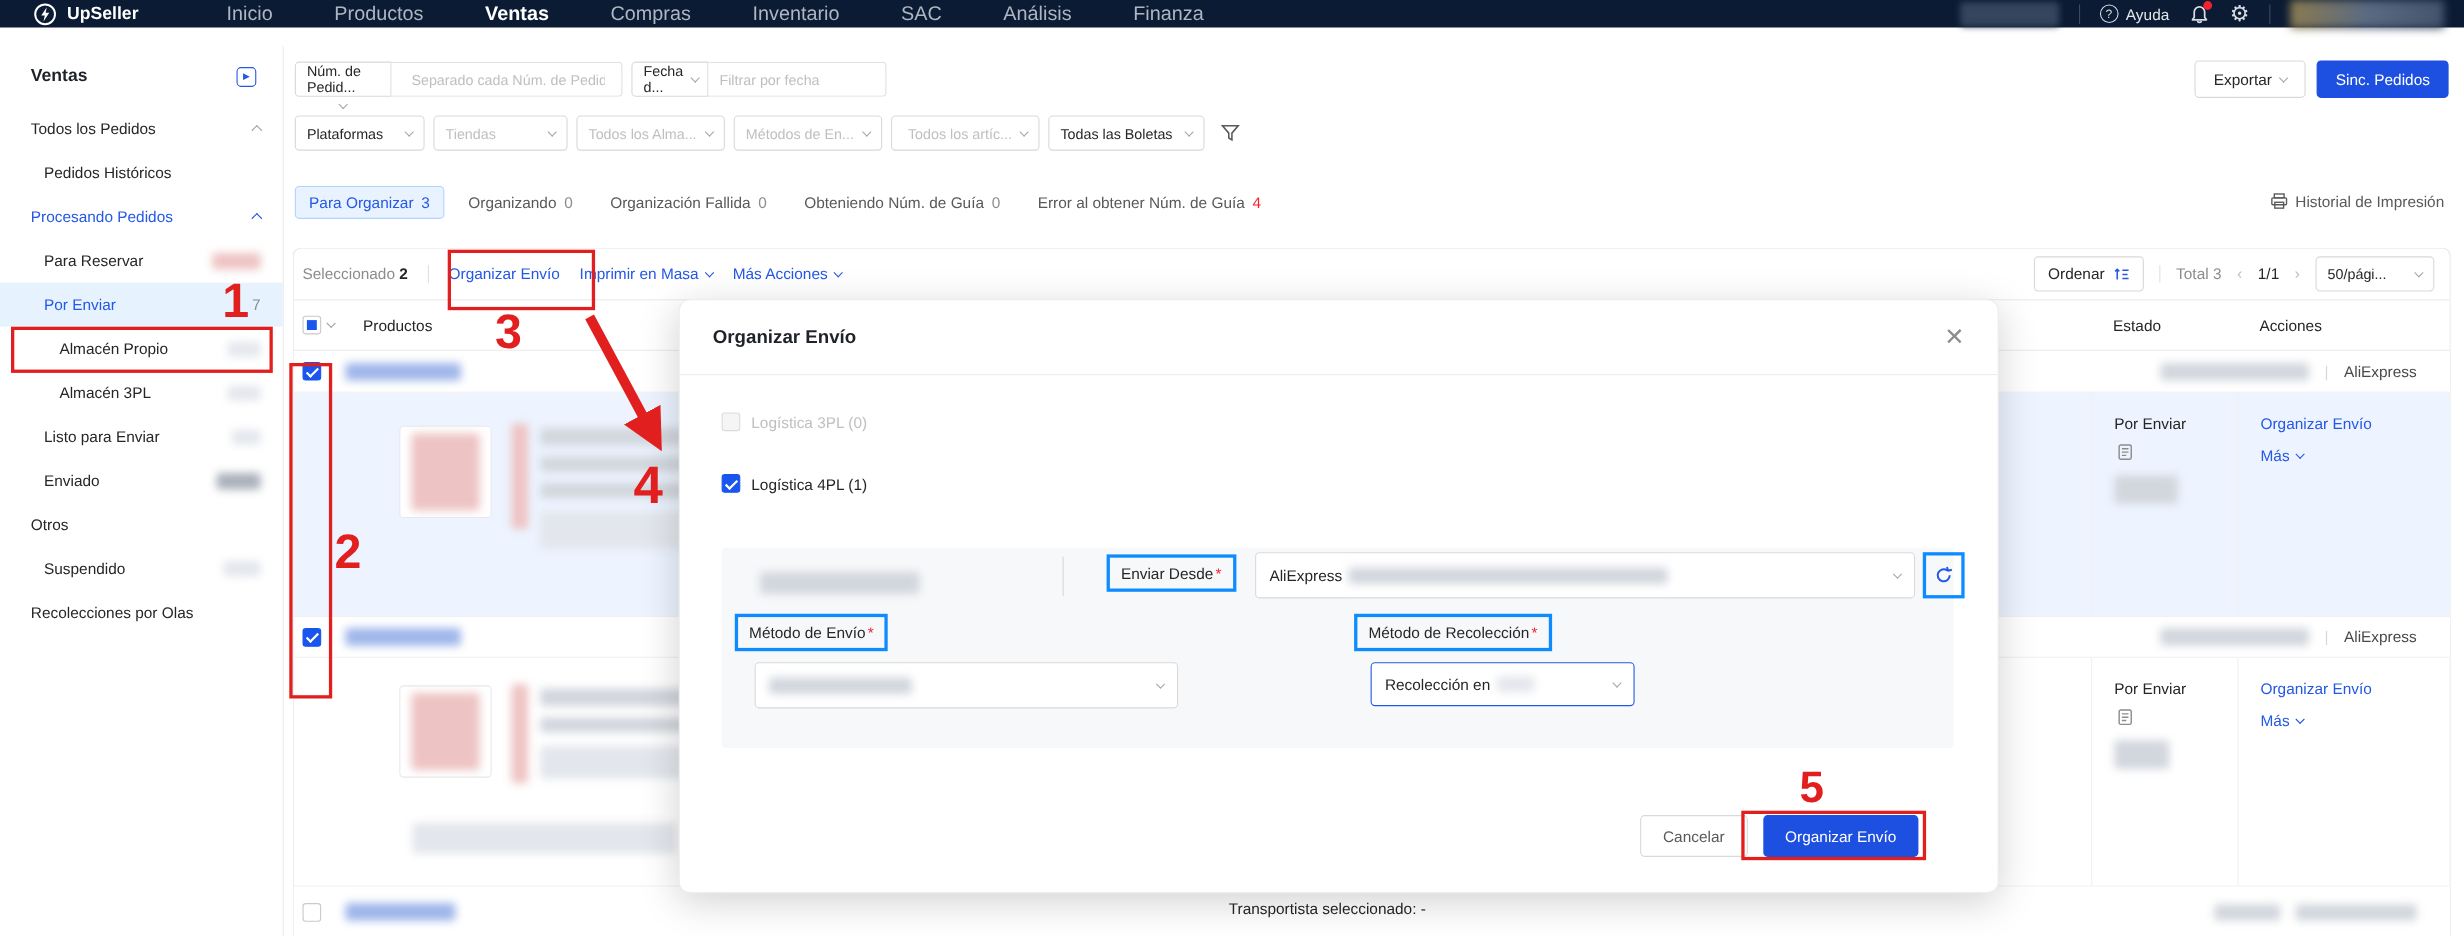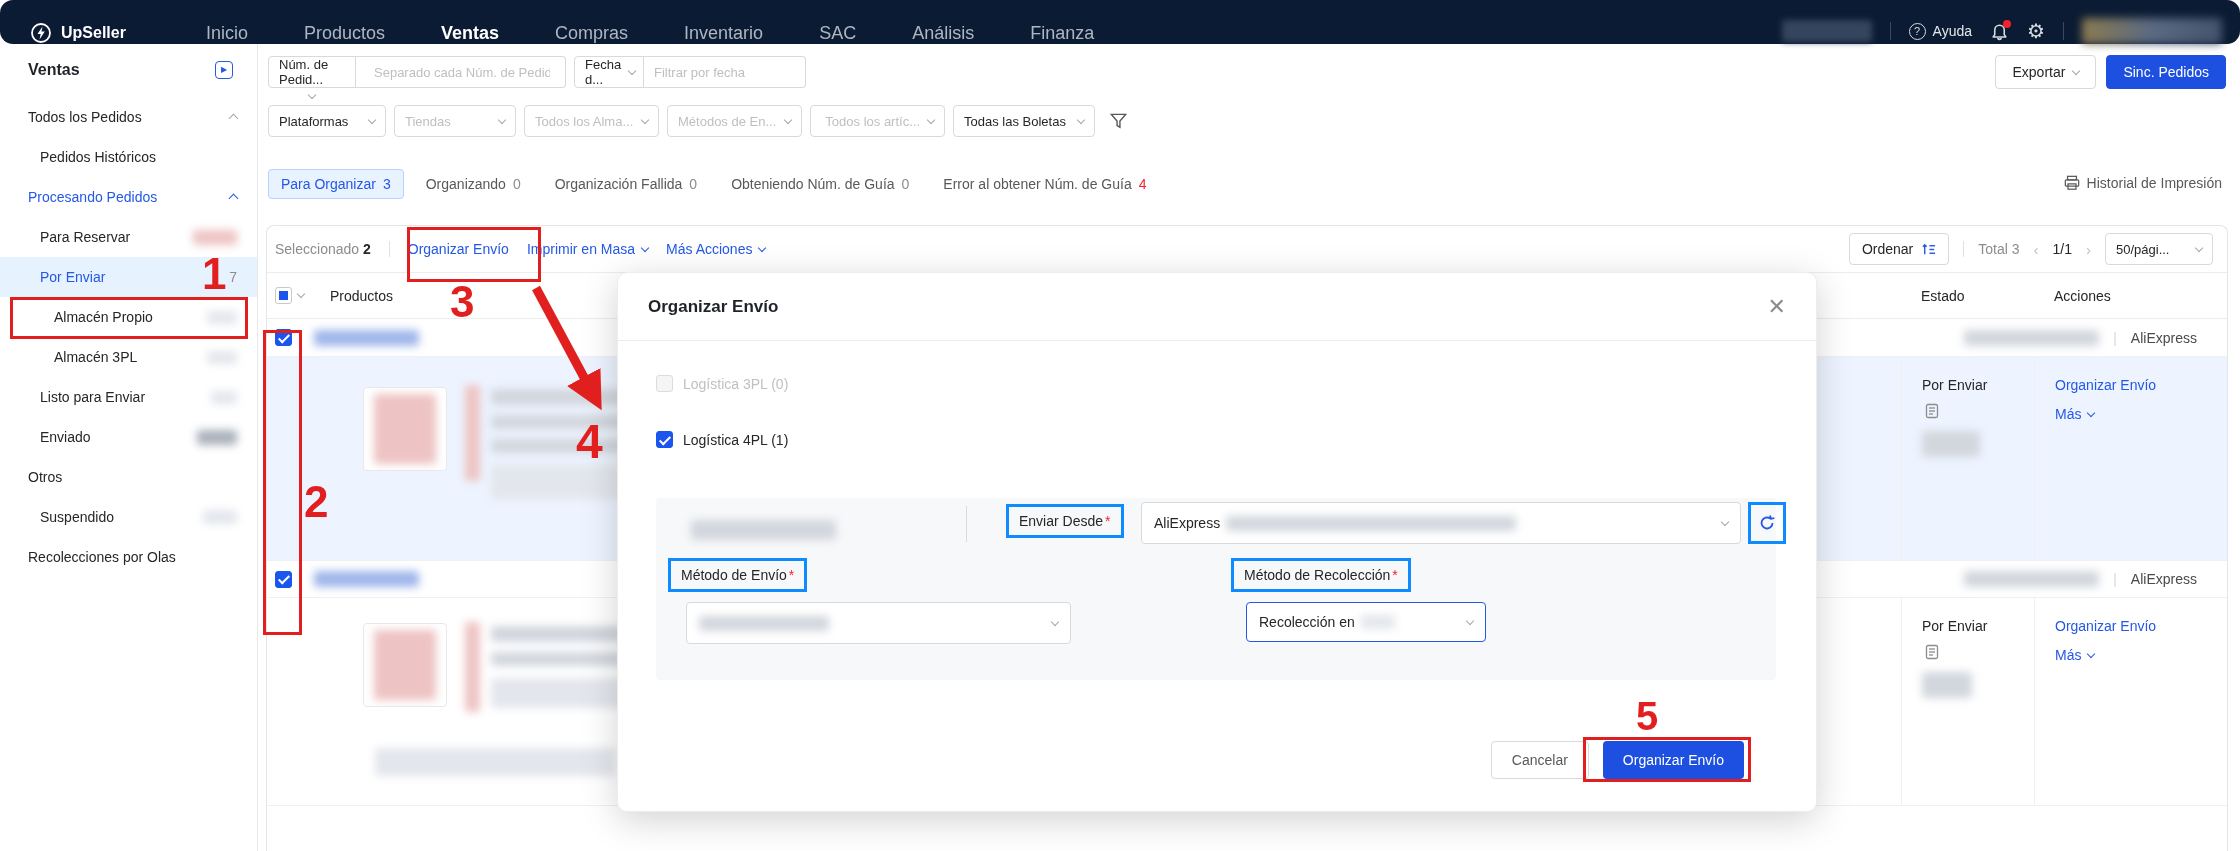"UpSeller" .topnav { align-items: flex-end -> center; border-radius: 13px -> none; height: 44px -> 25px }
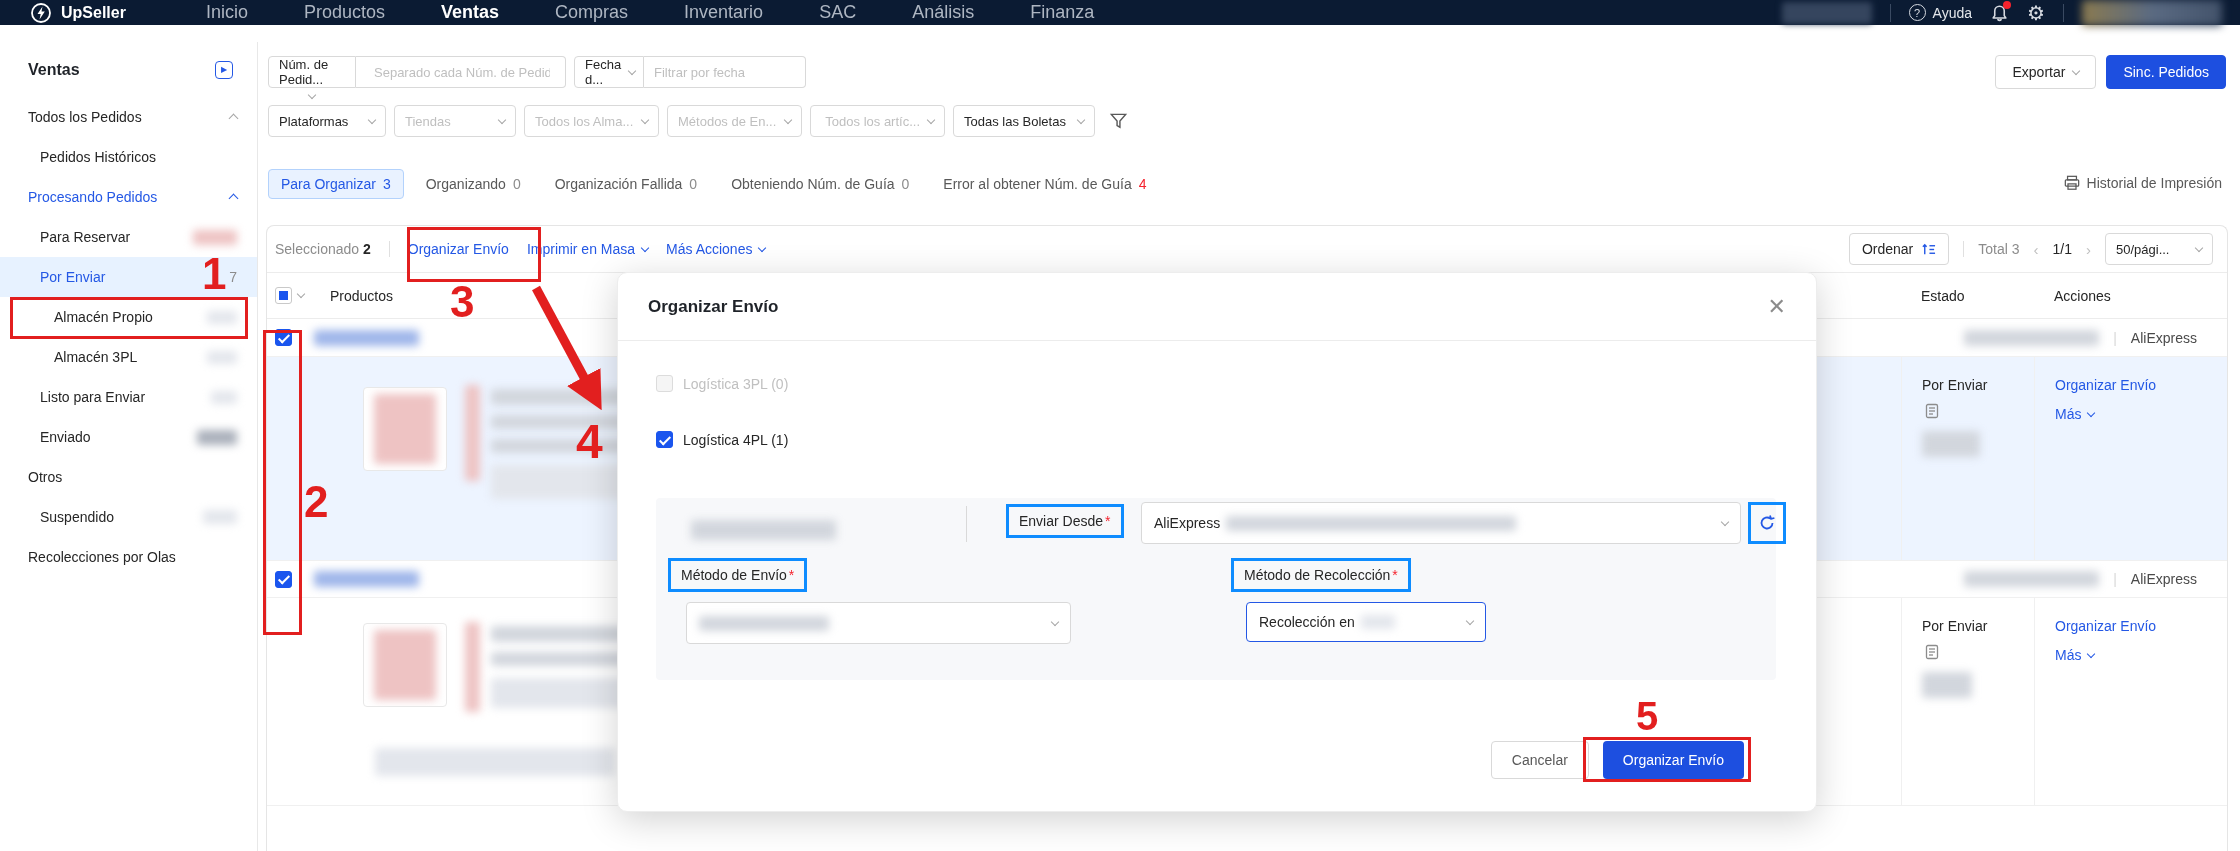"Transportista seleccionado: -" div.ghead { html: none -> <div> <span></span> <span></span> <span>Transportista seleccionado: -</span> <div> <span></span> <span></span> </div> </div> }
